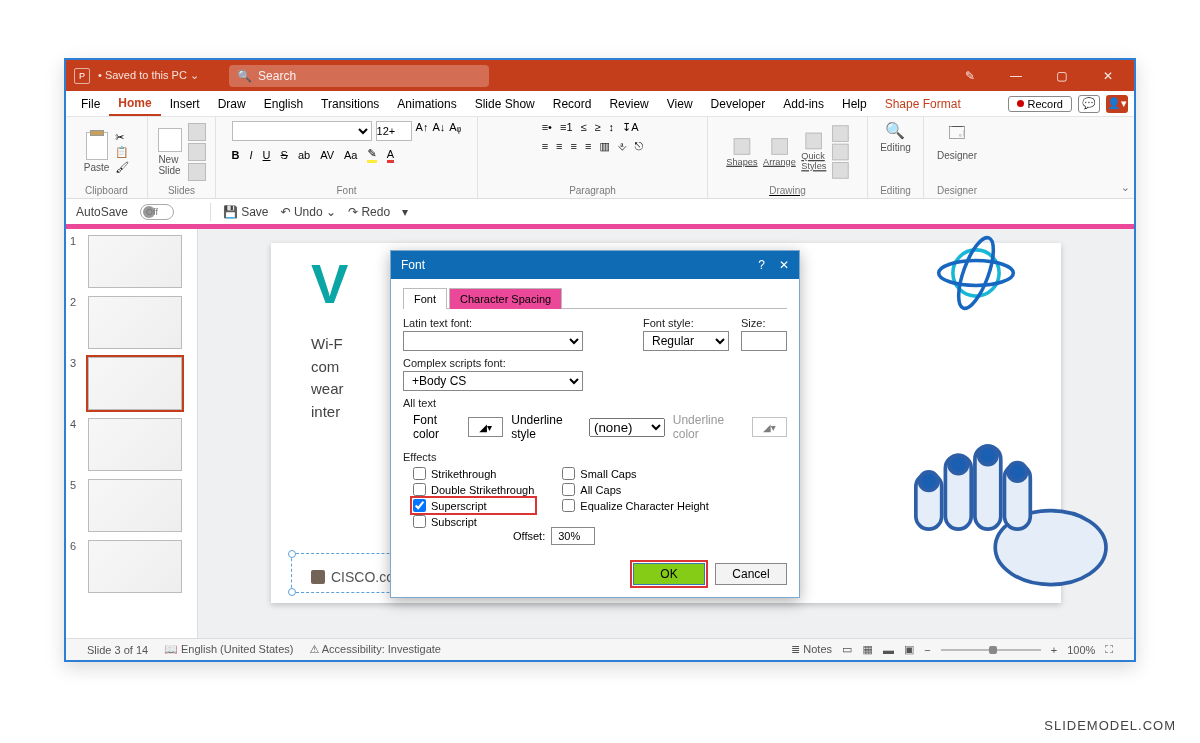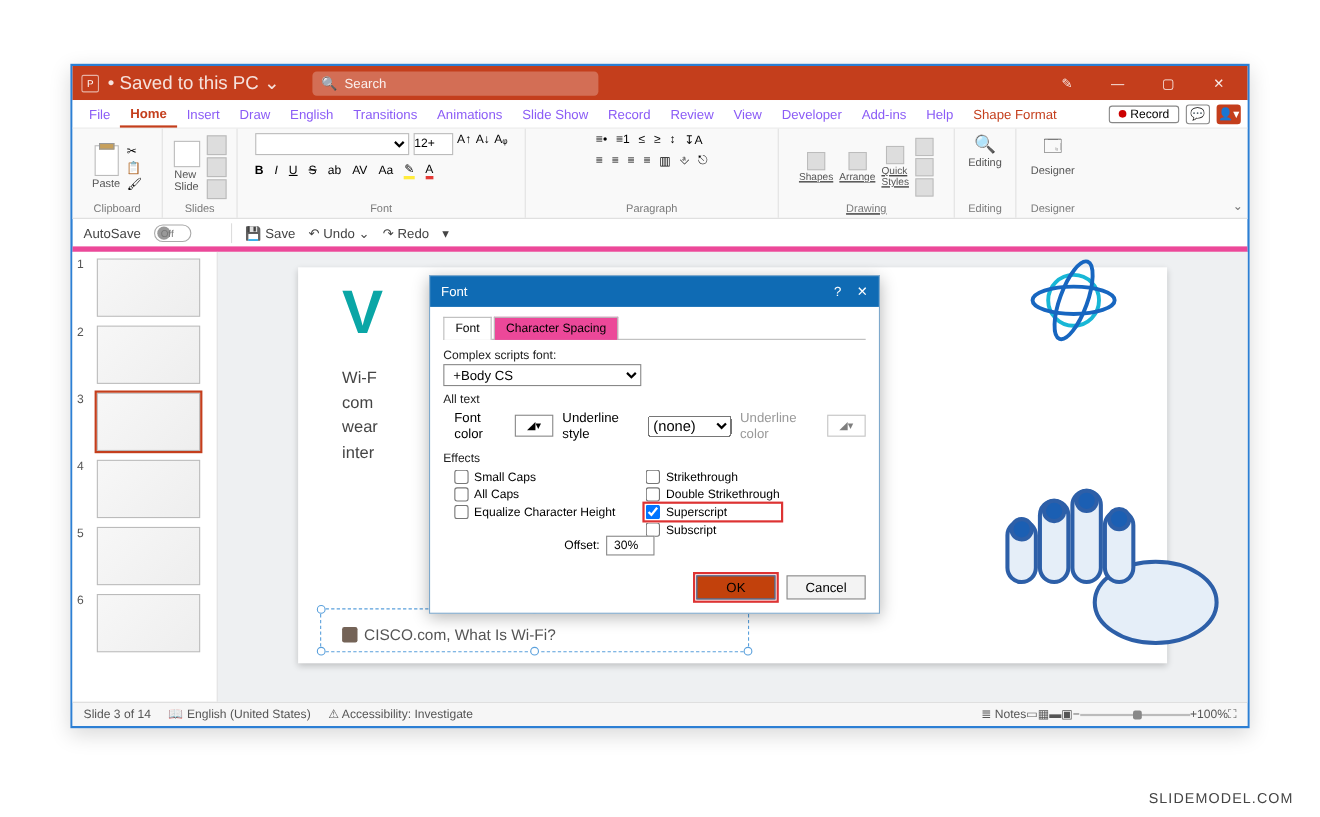"• Saved to this PC" .titlebar .saved { font-size: 17px -> 11px }
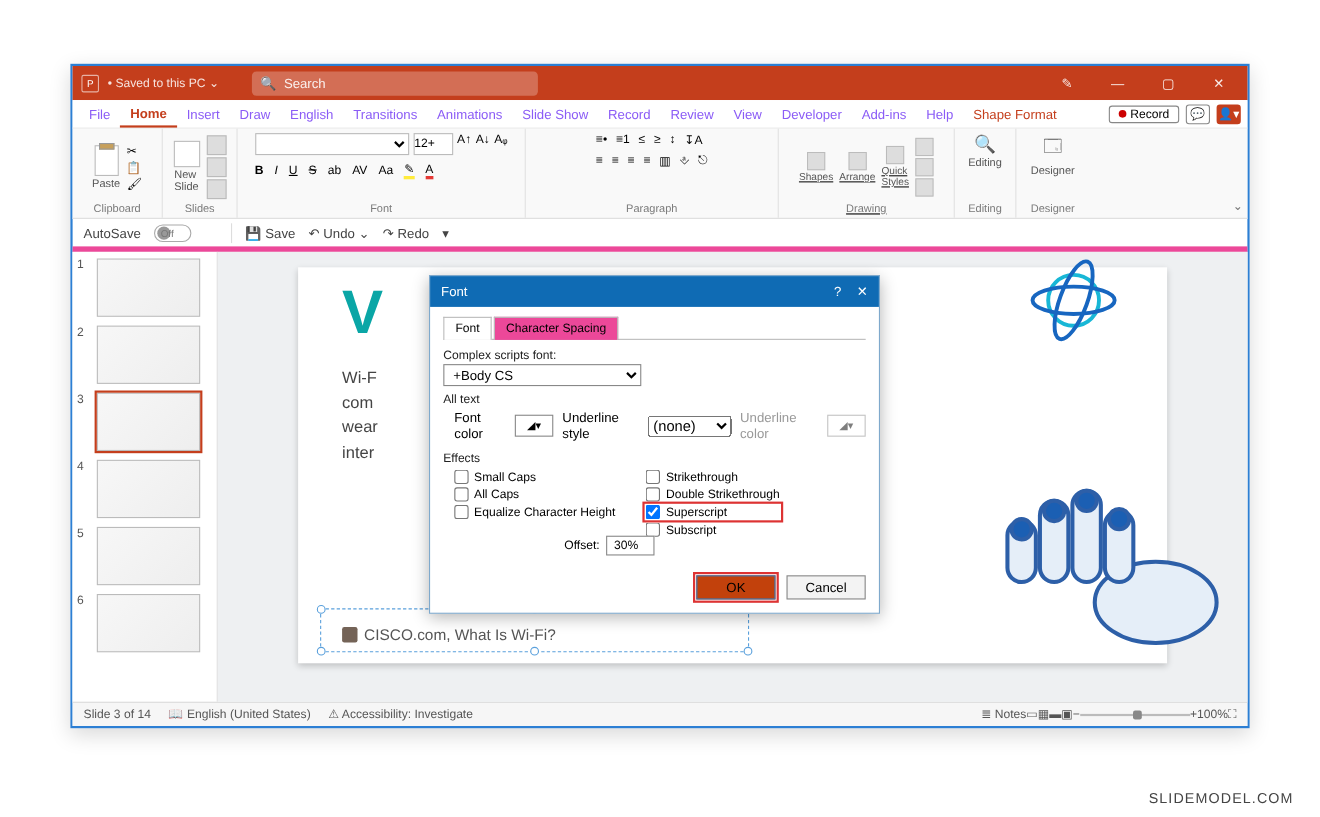"File" .menubar .menuitem { color: #8b5cf6 -> #000000 }
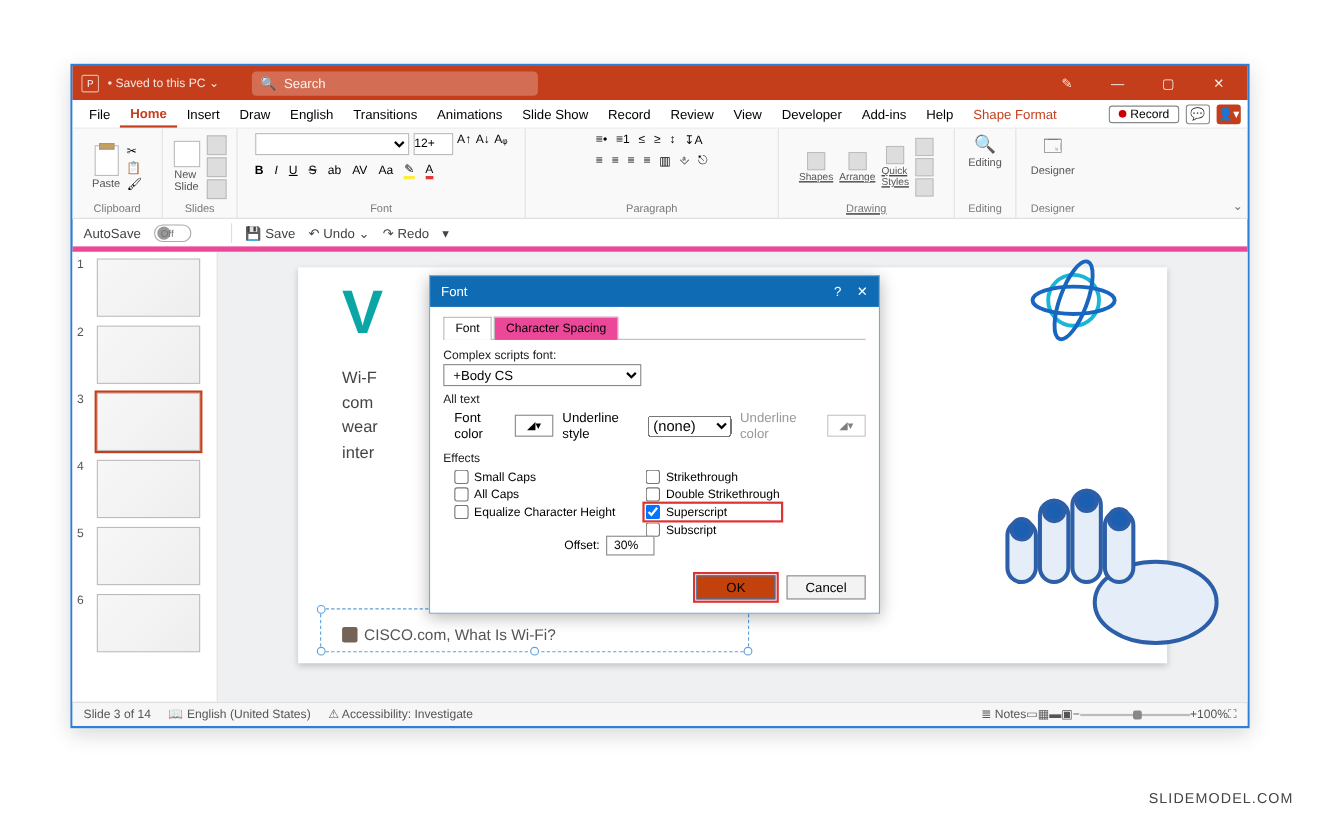"Latin text font:" div.dlg-row { html: none -> <div> <div> <label>Latin text font:</label> <select><option></option></select> </div> <div> <label>Font style:</label> <select><option>Regular</option></select> </div> <div> <label>Size:</label> <input> </div> </div> }
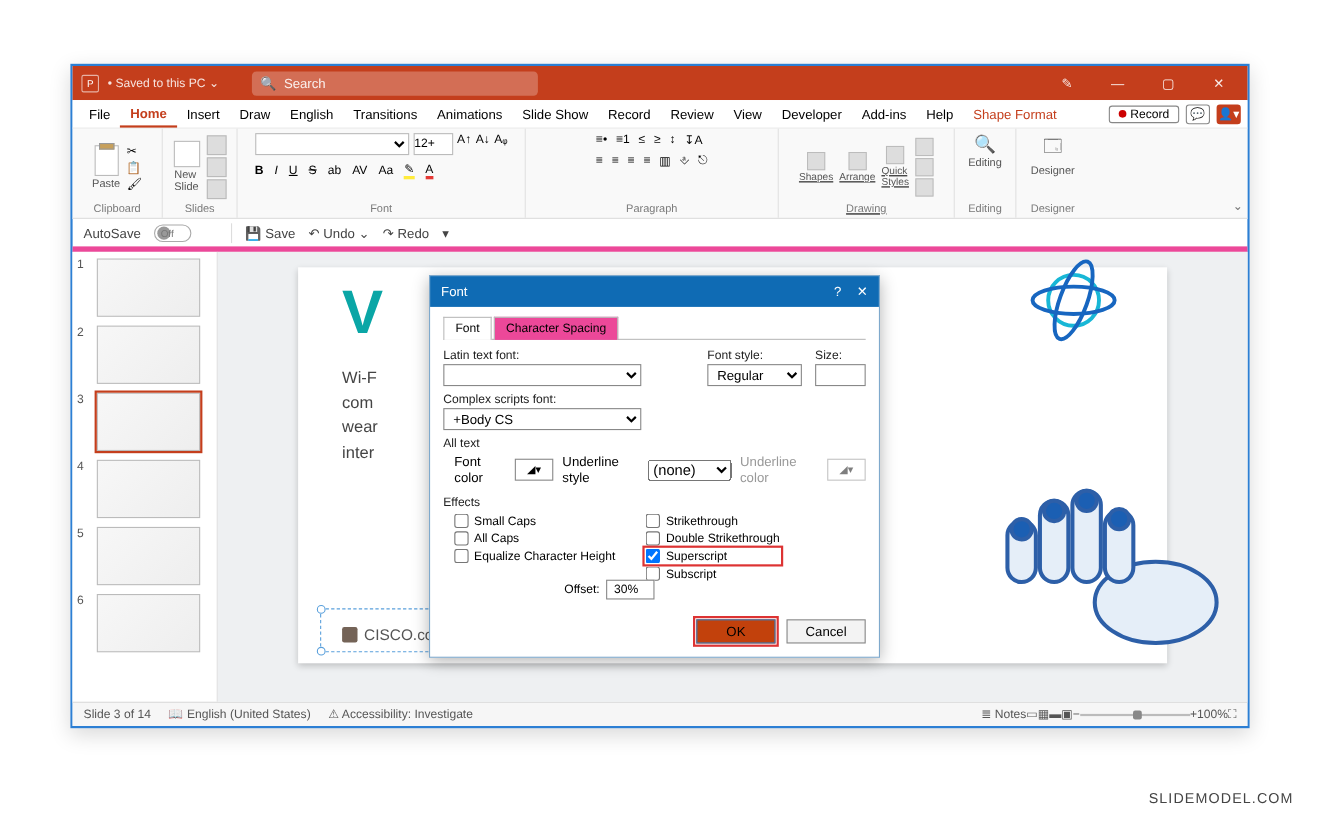"Small Caps" div.col { order: before "Strikethrough" -> after "Strikethrough" }
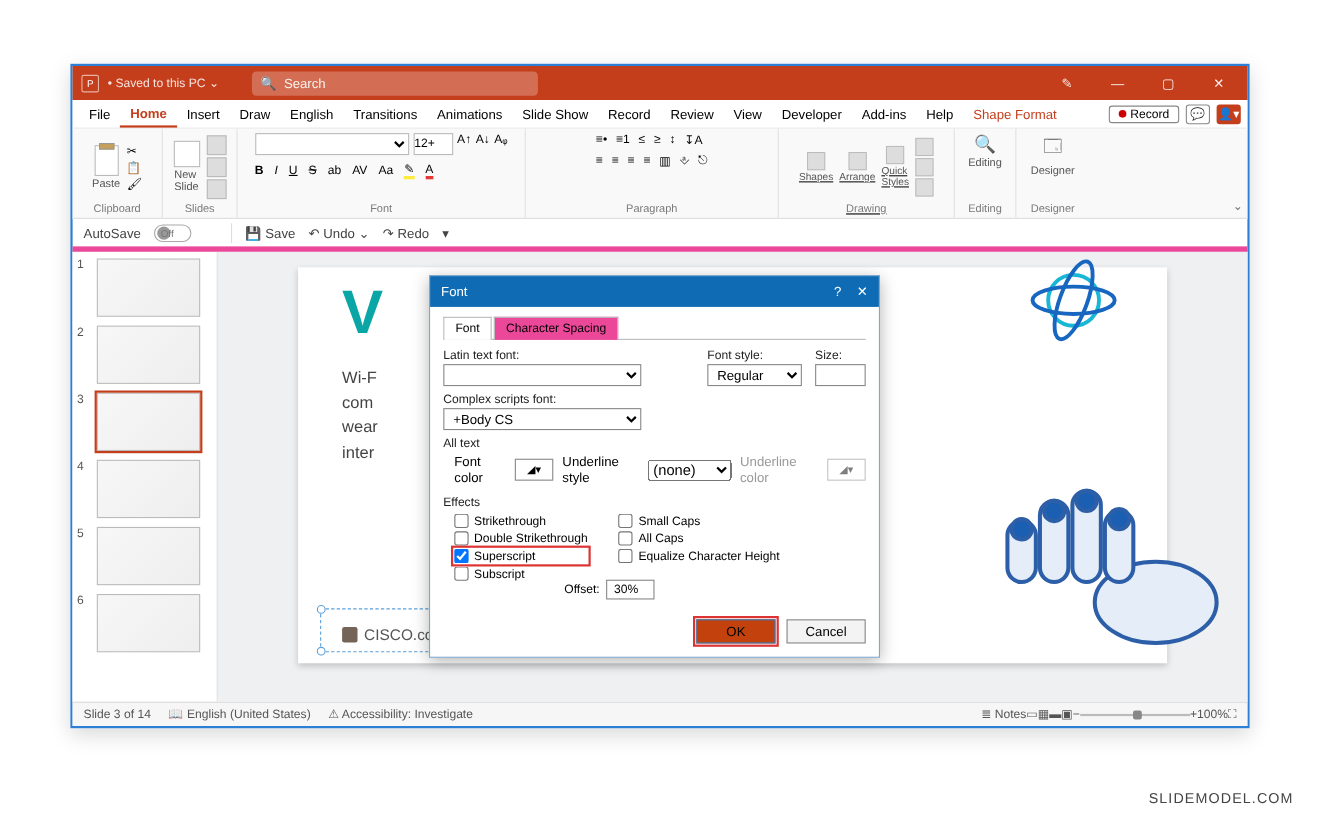"OK" .dlg-buttons .ok { background: #c2410c -> #84cc16 }
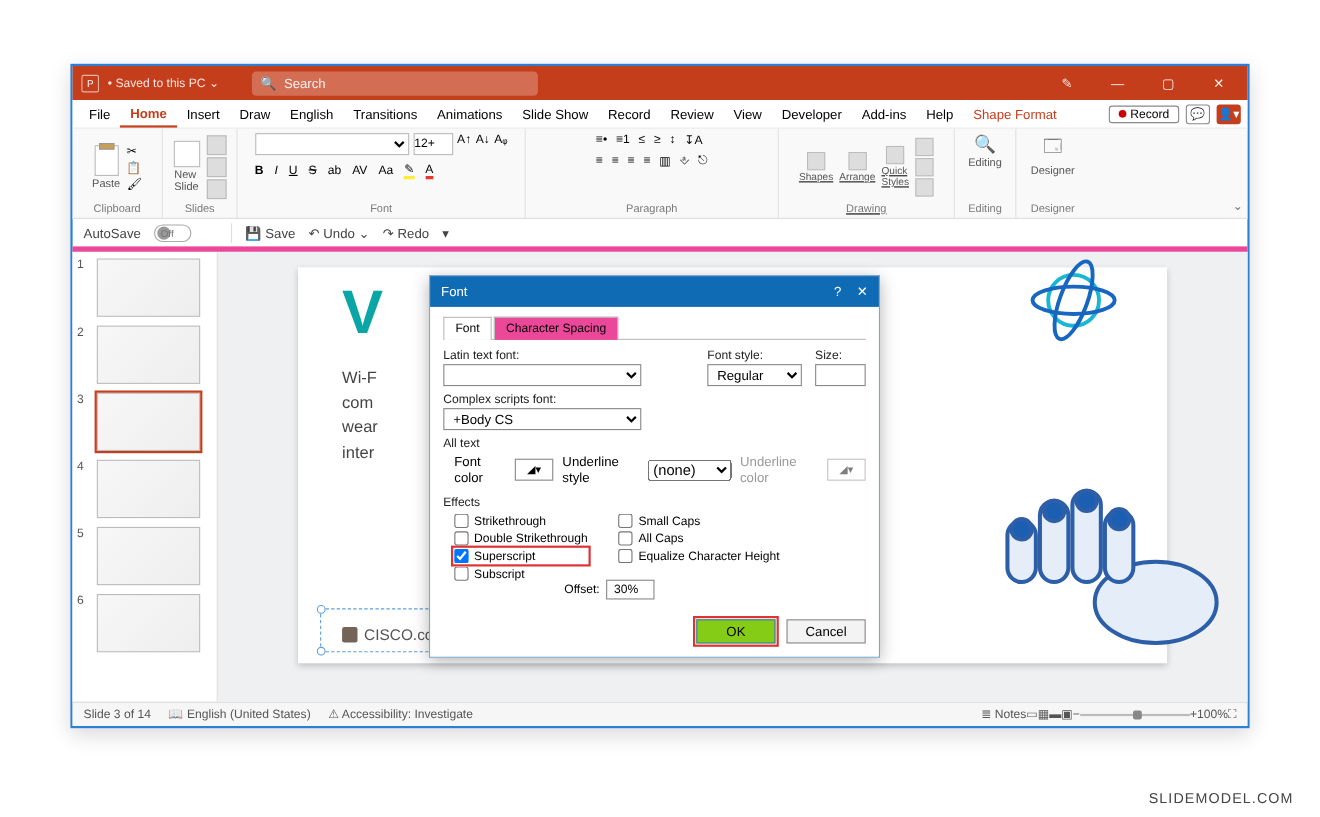"Slide 3 of 14" .statusbar { padding: 0 10px -> 0 21px }
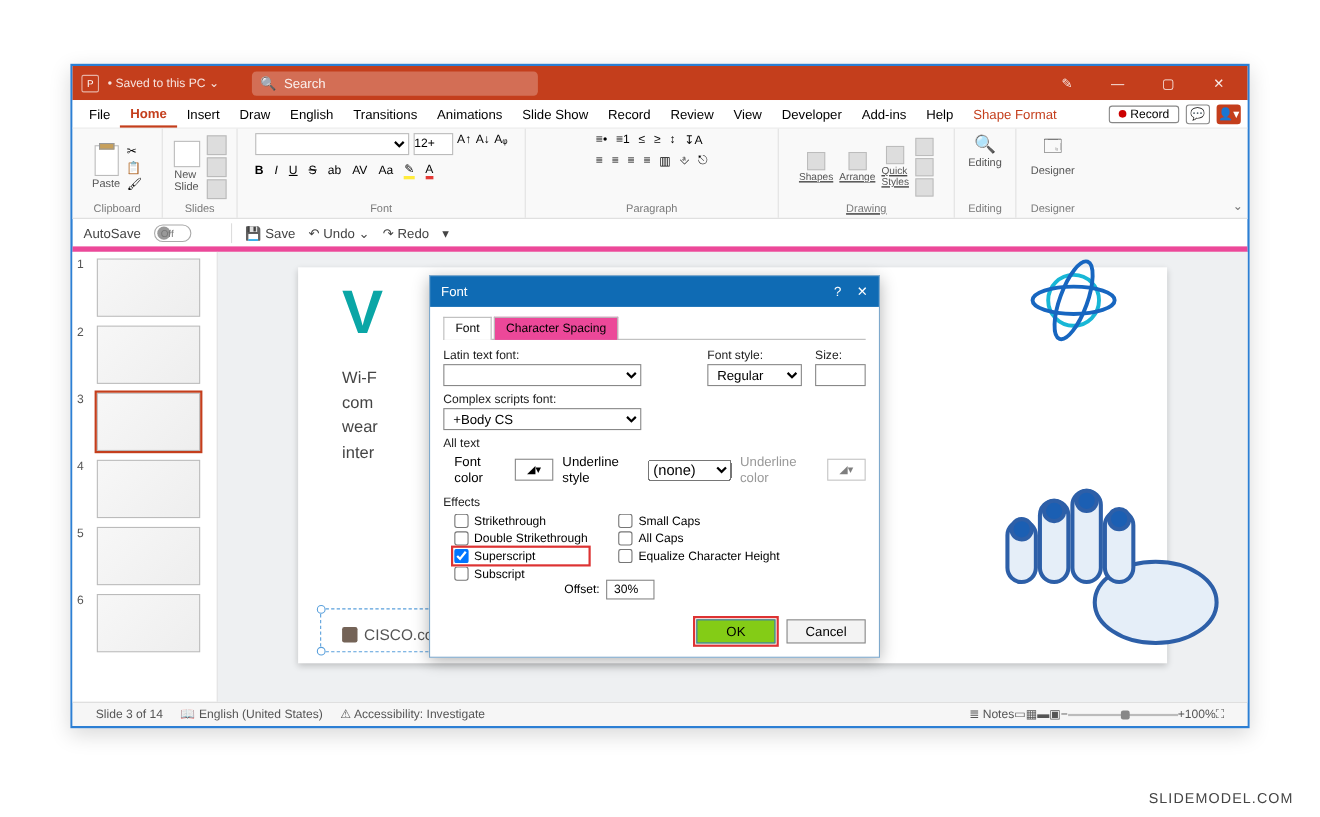"≣ Notes" .statusbar .right { gap: none -> 10px }
